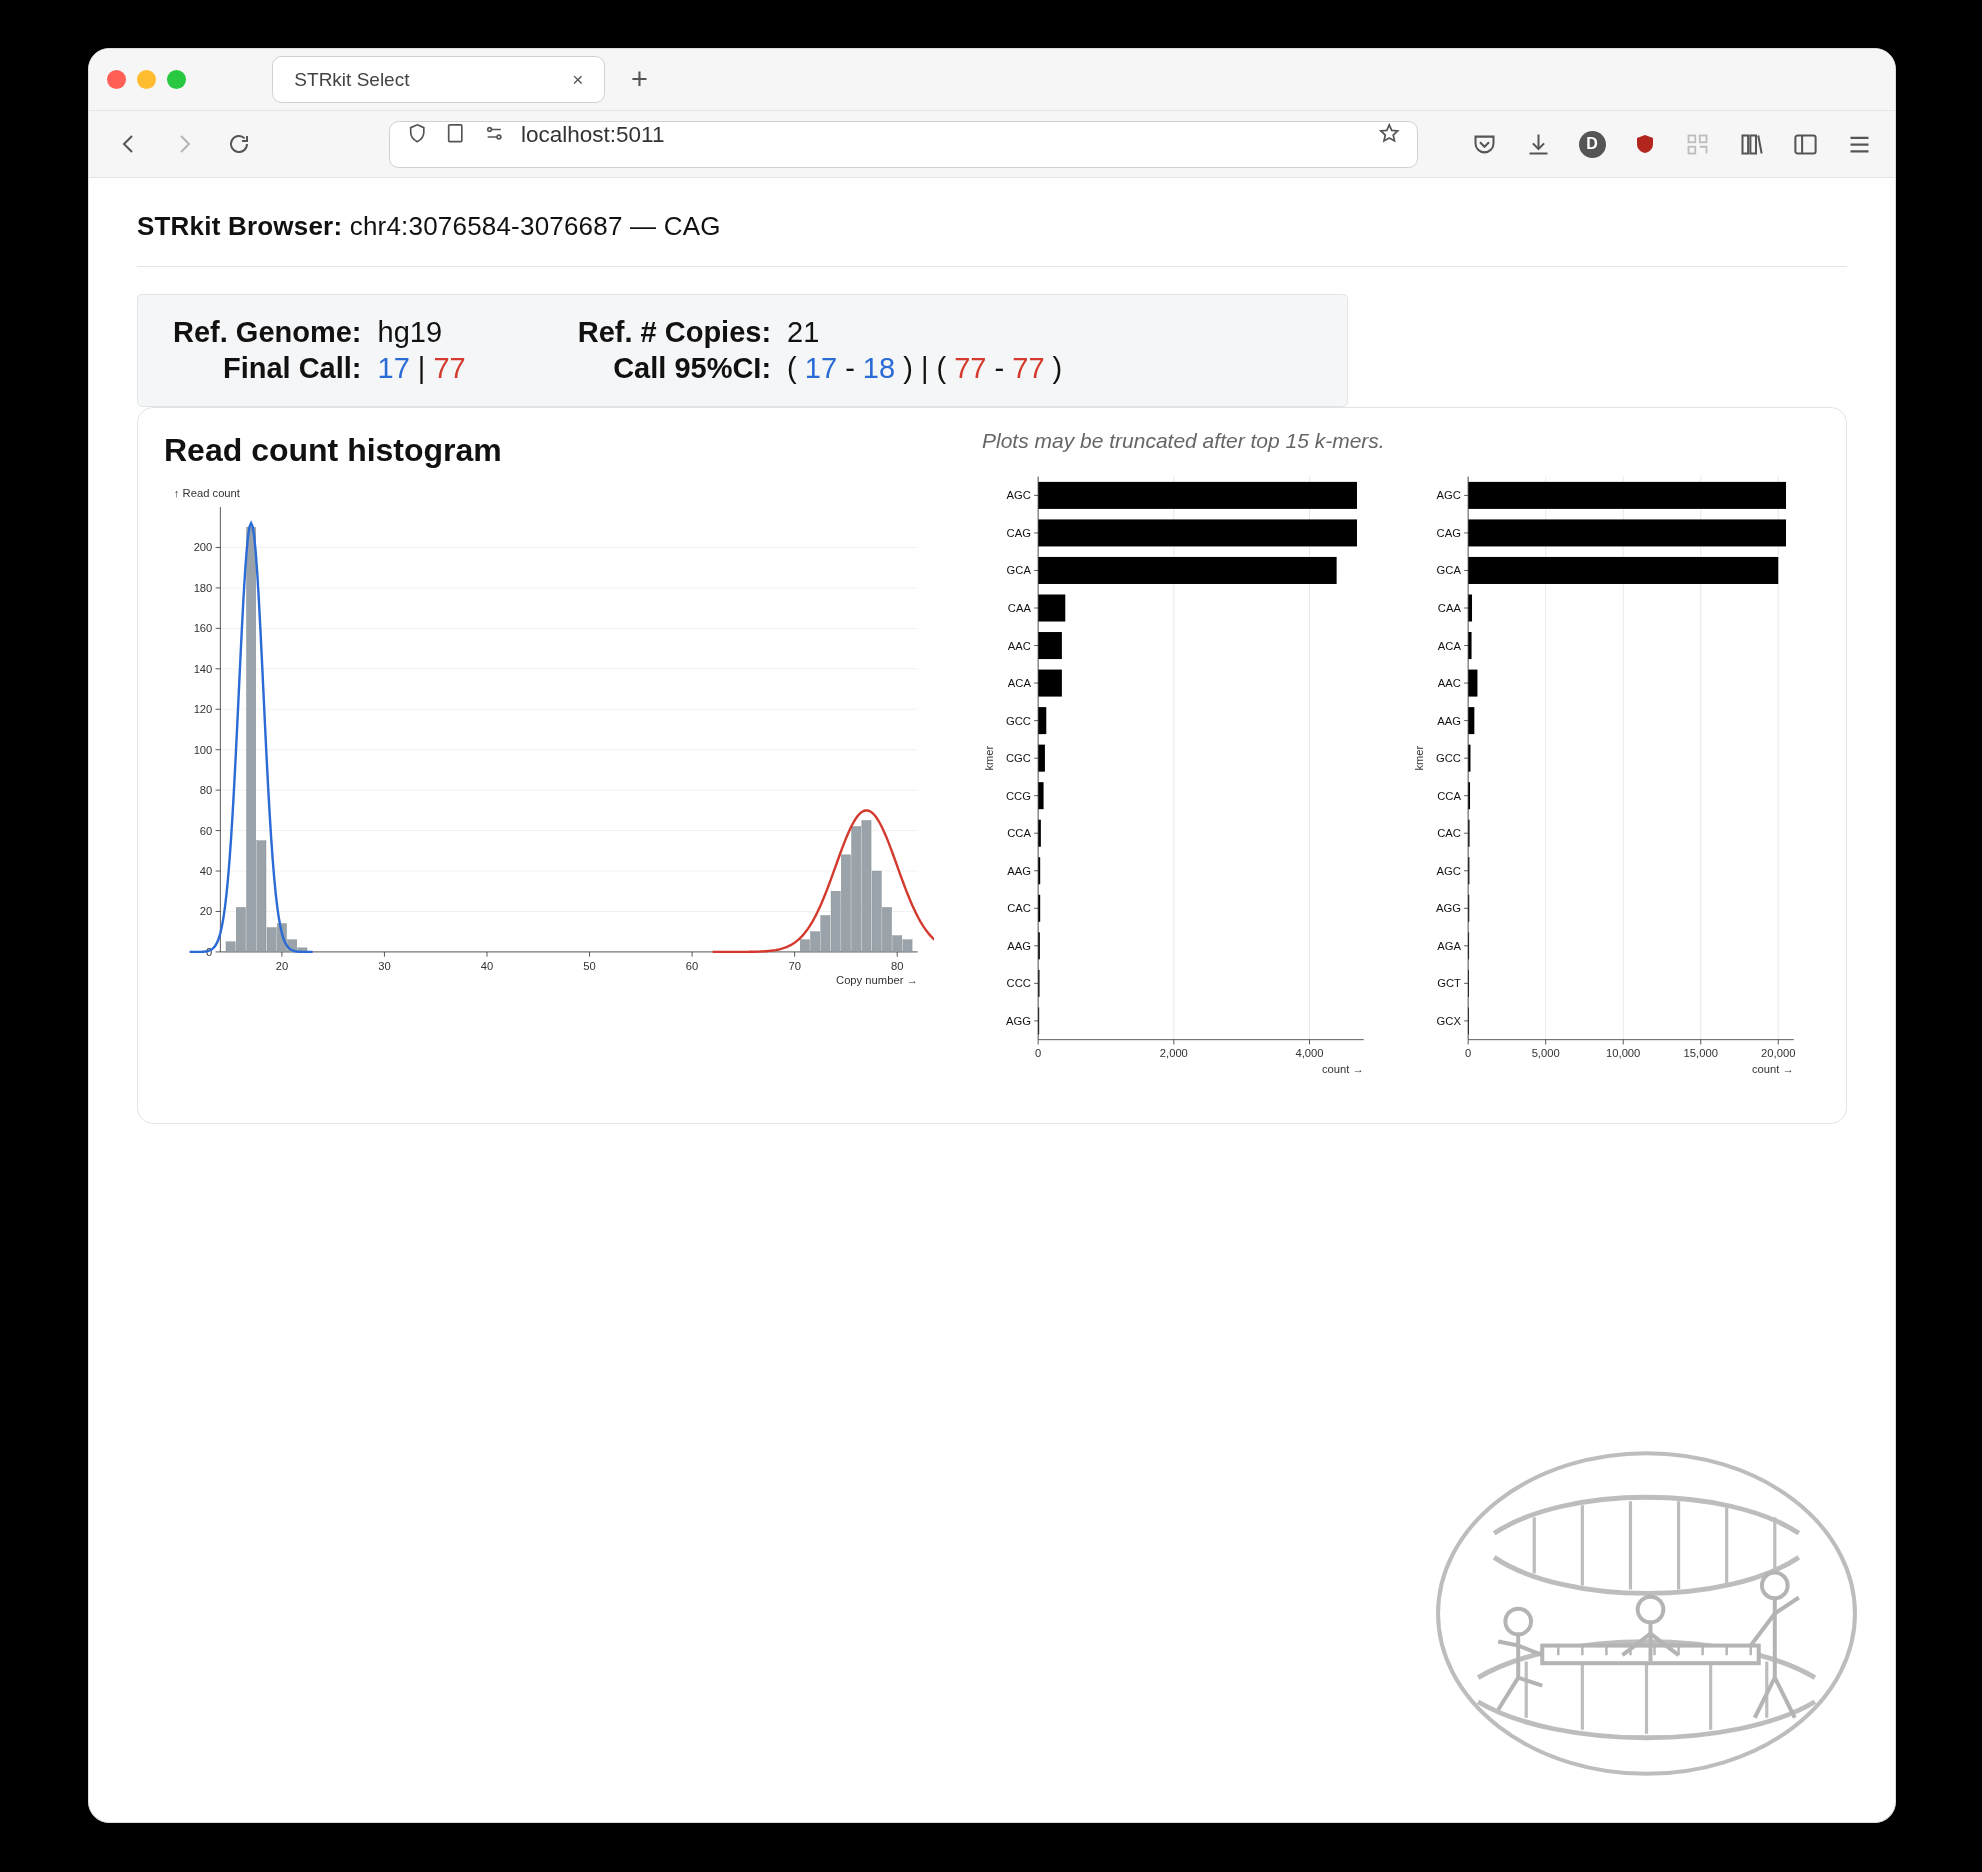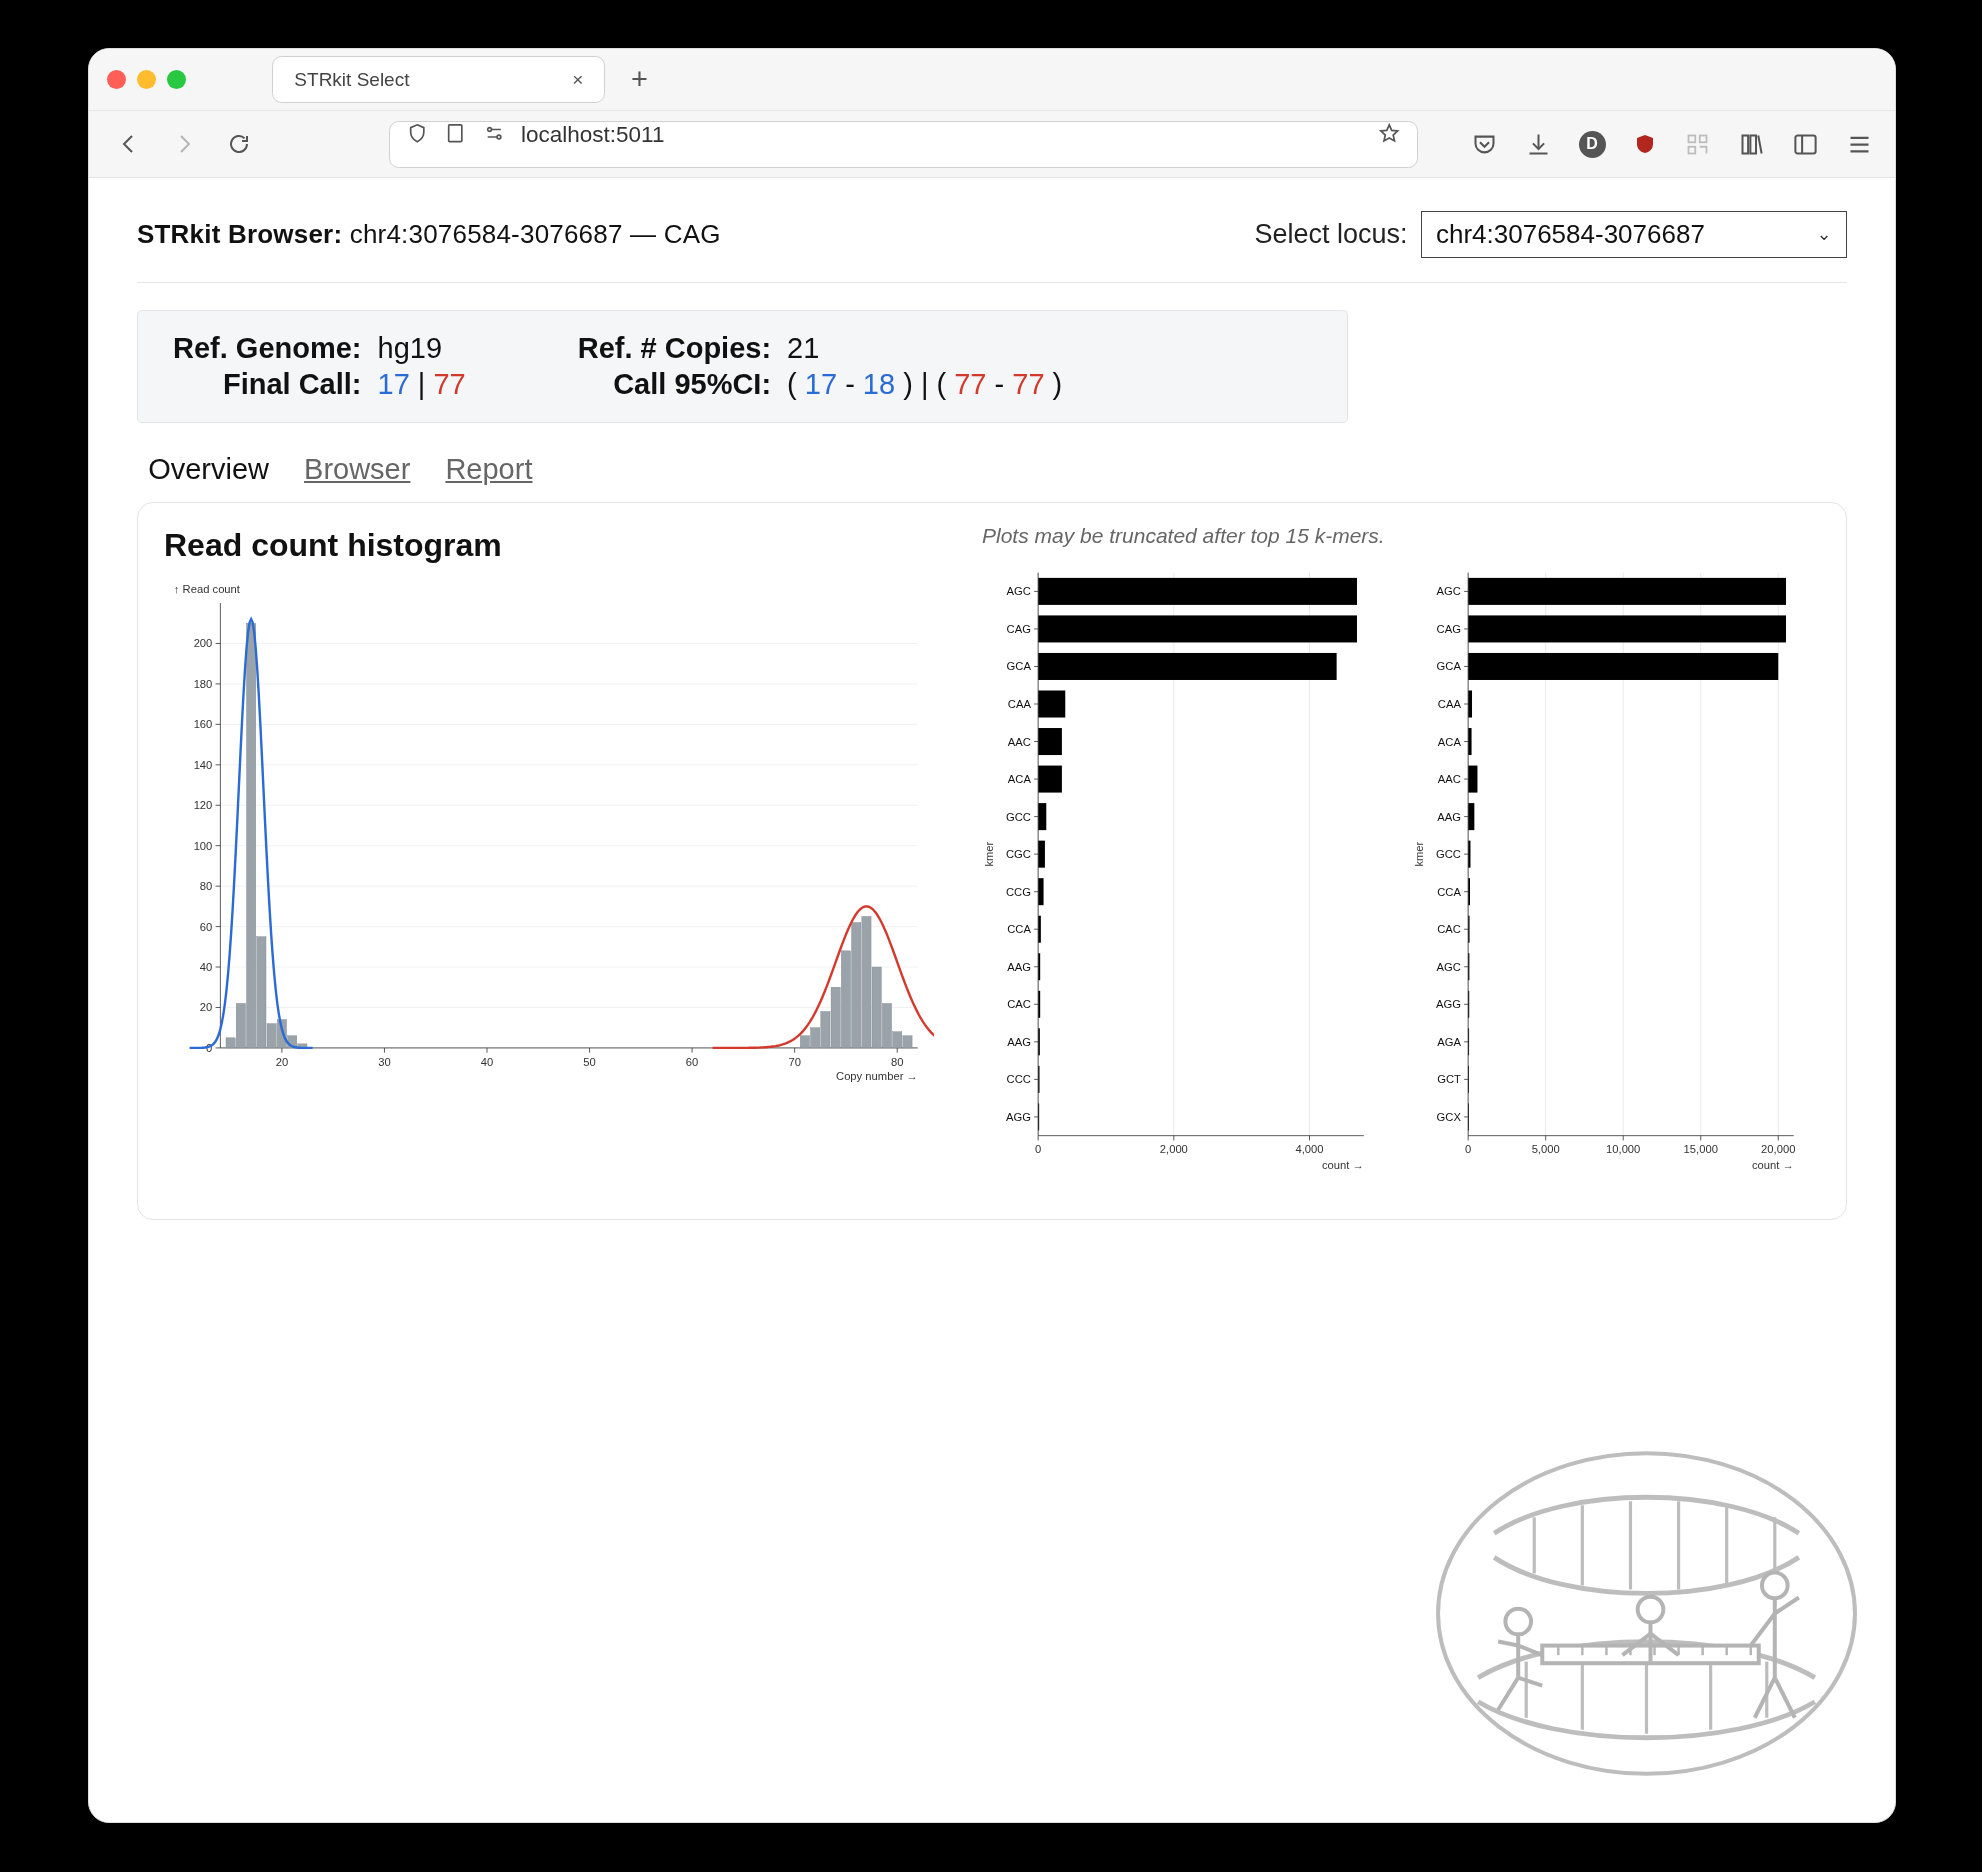"Select locus:" div.select-locus { html: <div> <label>Select locus:</label> <div> <span>chr4:3076584-3076687</span> <span>⌄</span> </div> </div> -> none }
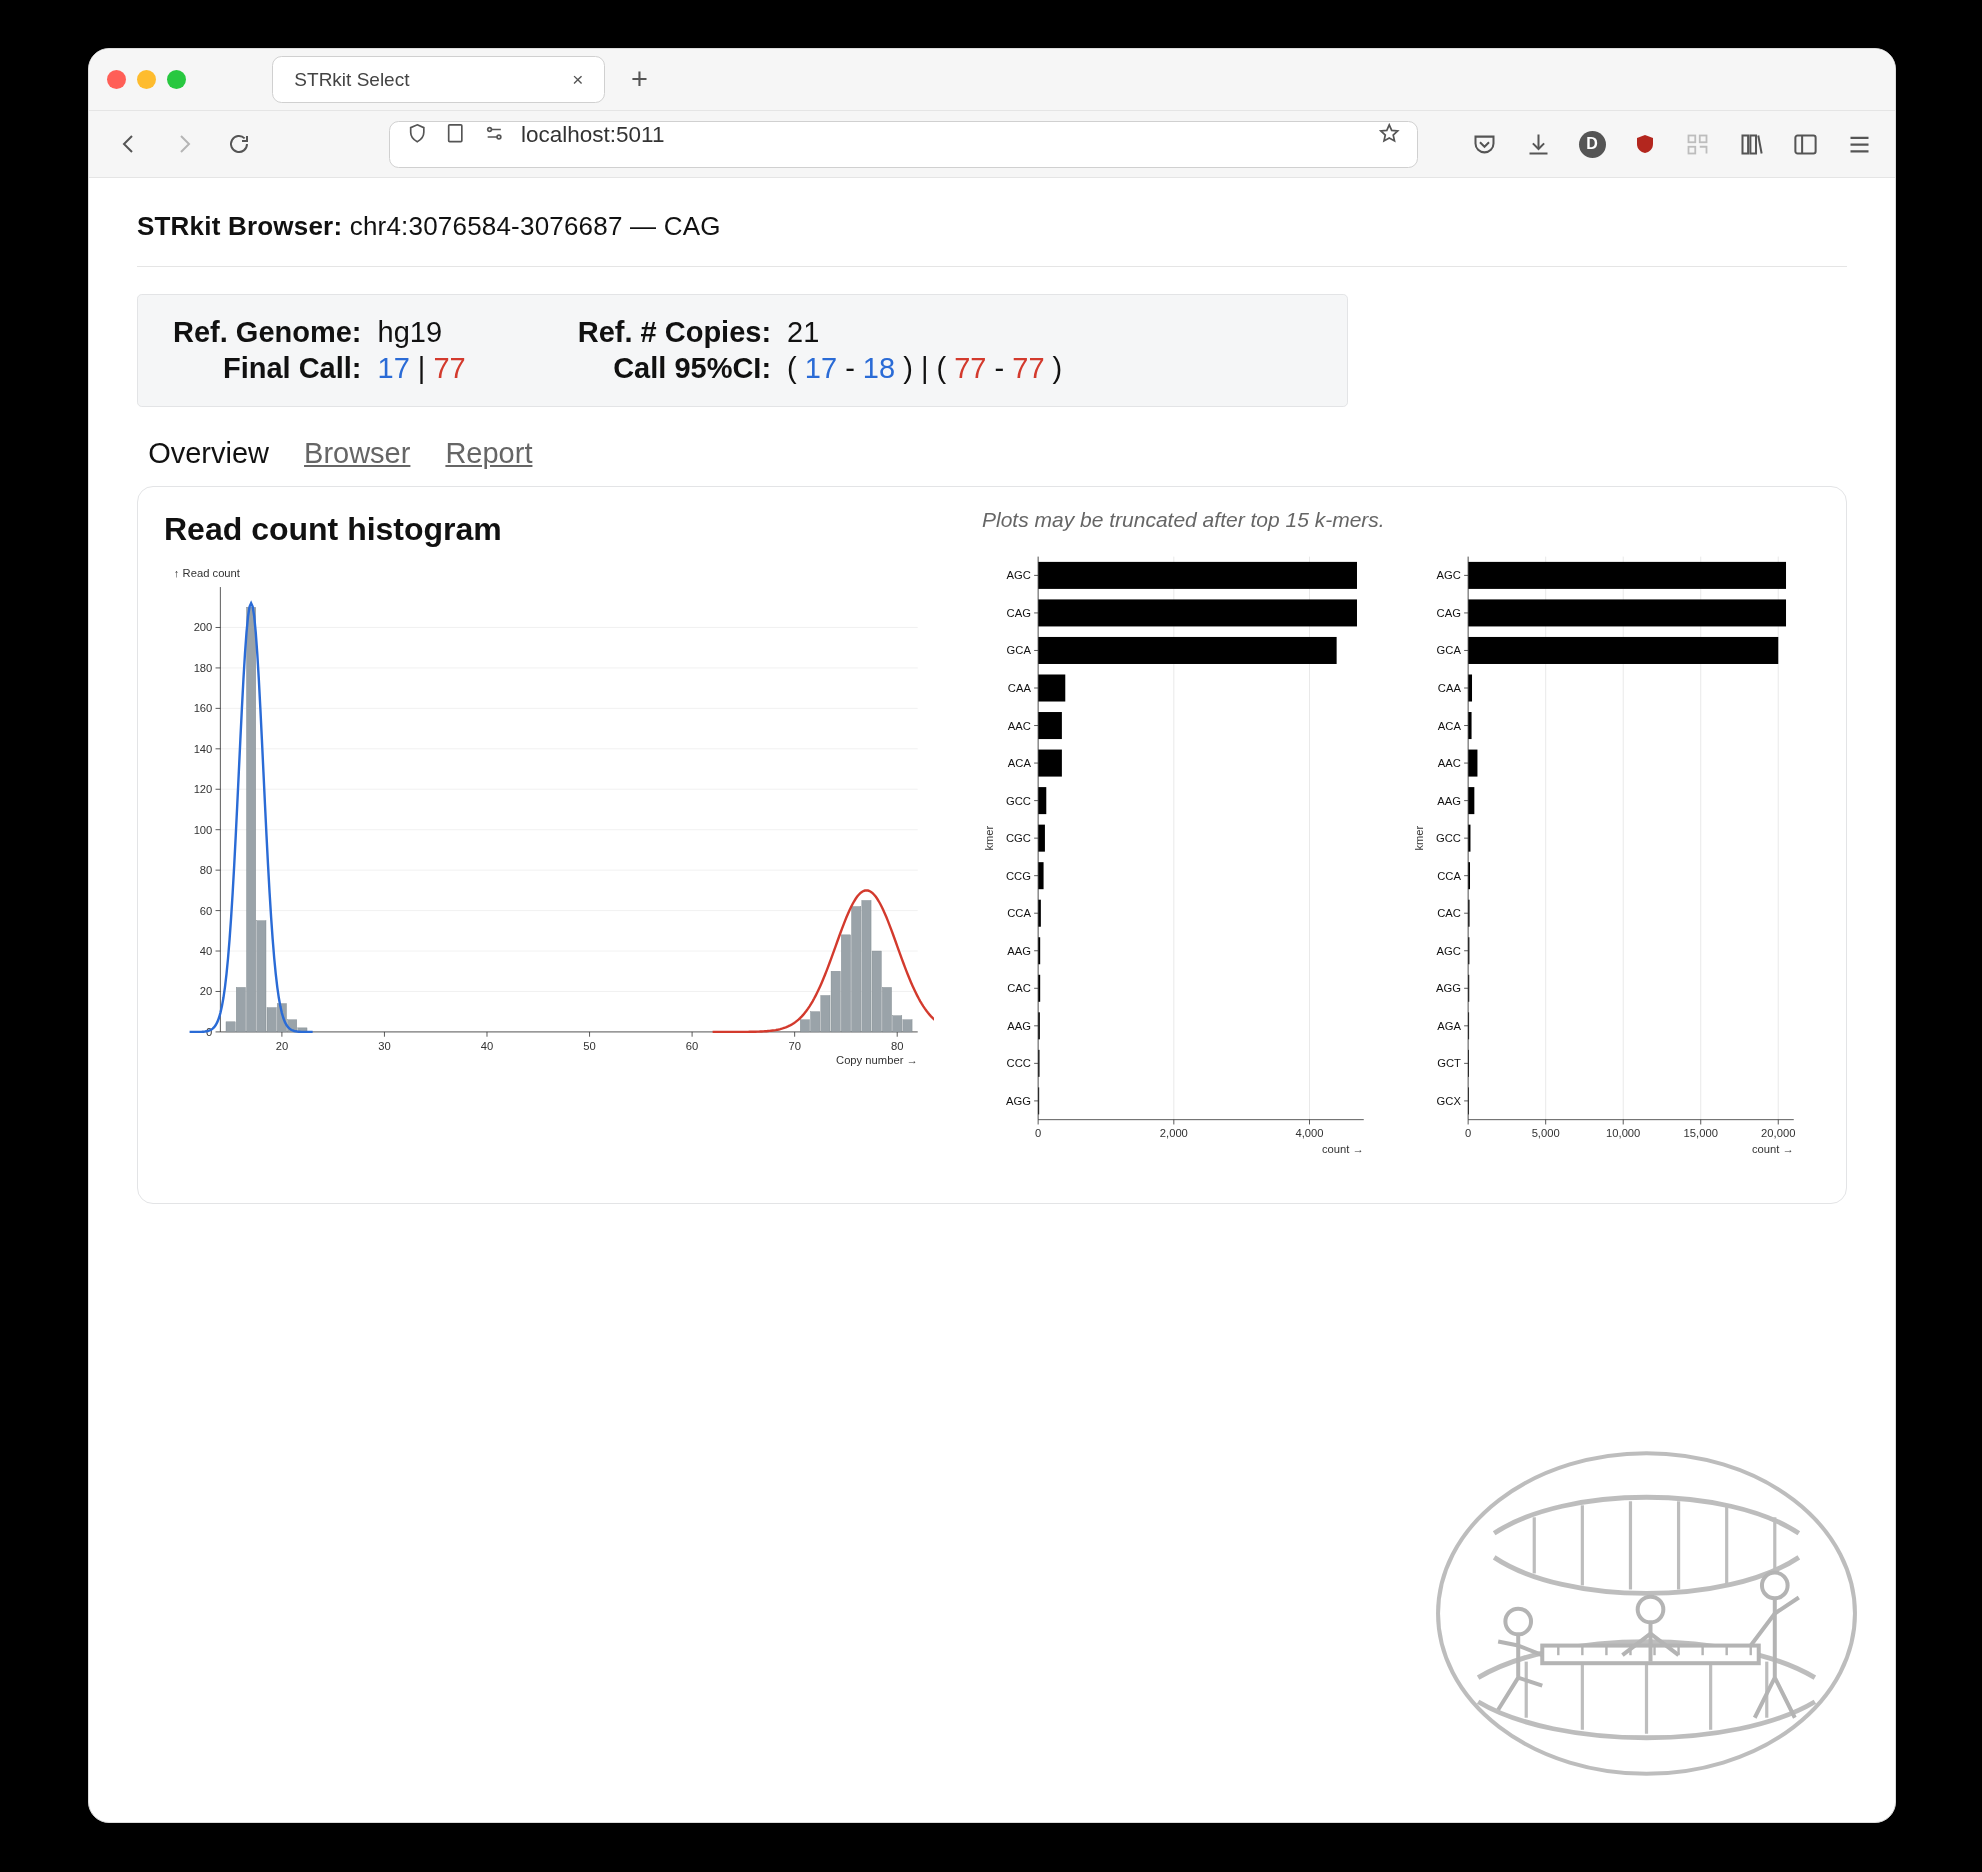"Overview" div.subtabs { html: <div> <span>Overview</span> <span>Browser</span> <span>Report</span> </div> -> none }
